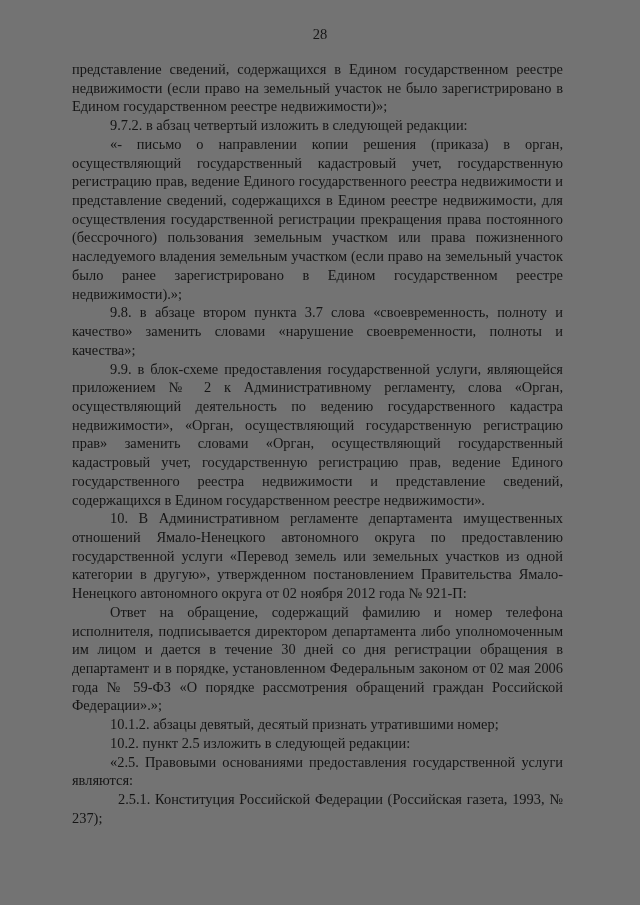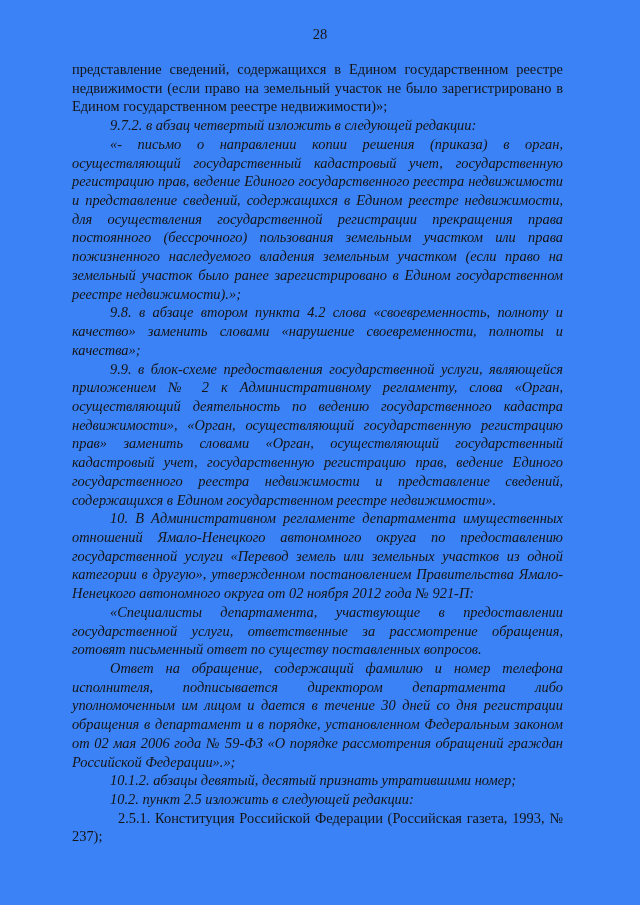"28" .page { background: #3b82f6 -> #737373 }
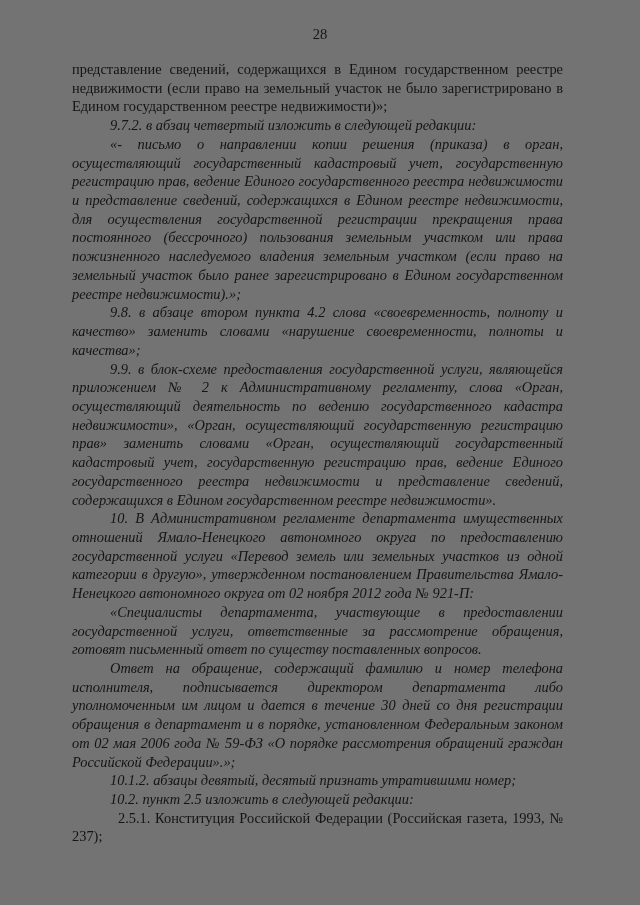"9.7.2. в абзац четвертый изложить" .para.ind { font-style: italic -> none }
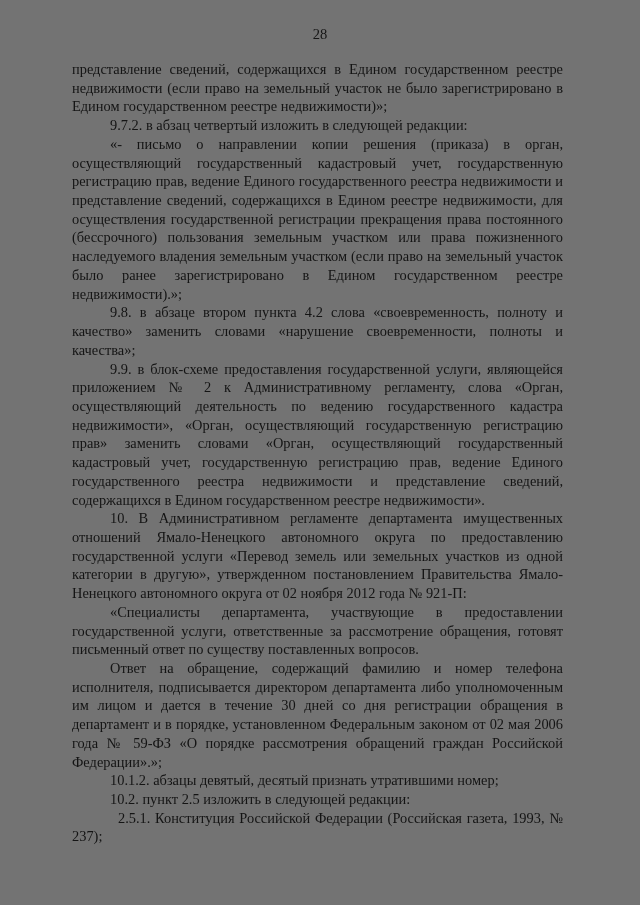"9.8. в абзаце втором пункта" p.para { text: 4.2 -> 3.7 }
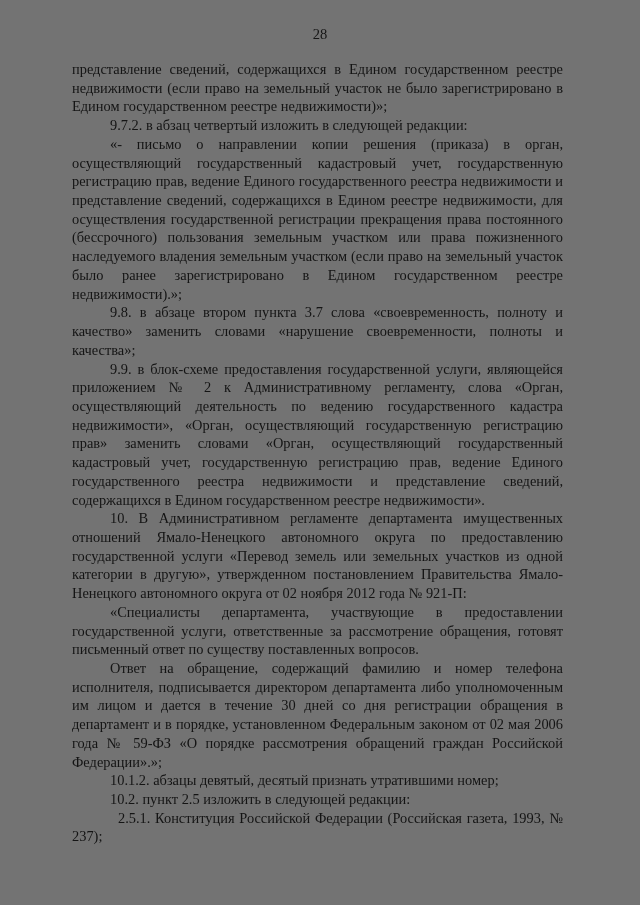"«Специалисты департамента, участвующие в" p.para { html: <p>«Специалисты департамента, участвующие в предоставлении государственной услуги, ответственные за рассмотрение обращения, готовят письменный ответ по существу поставленных вопросов.</p> -> none }
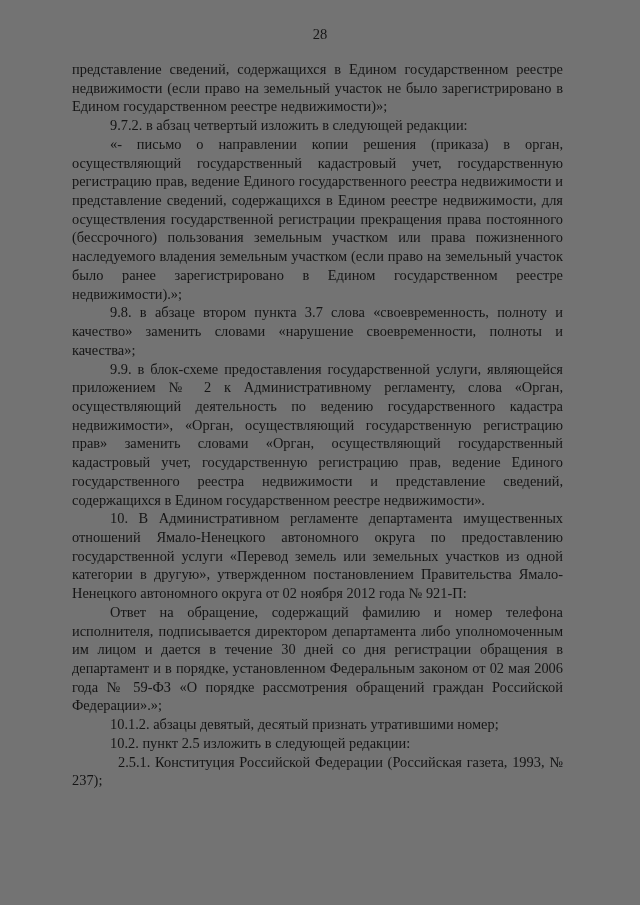"«2.5. Правовыми основаниями" p.para { html: none -> <p>«2.5. Правовыми основаниями предоставления государственной услуги являются:</p> }
